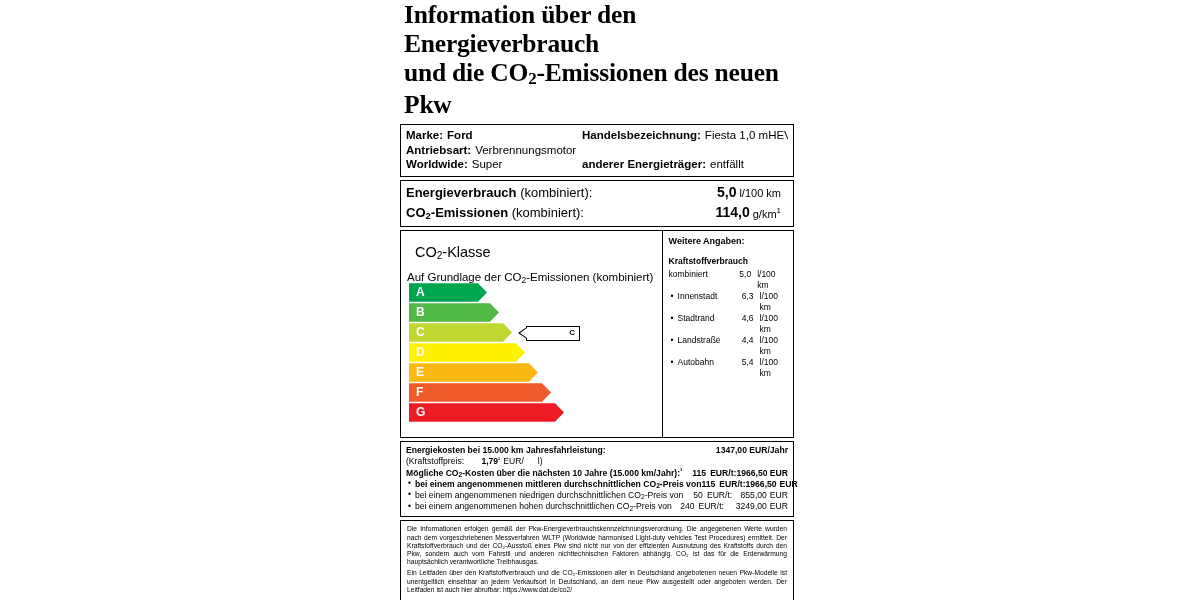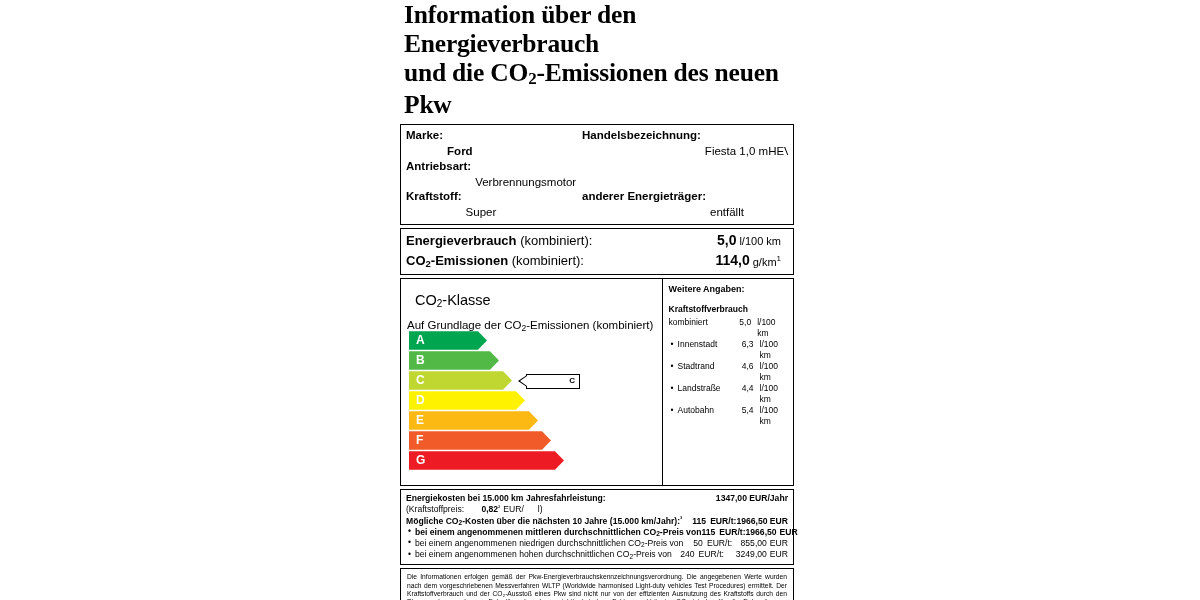"Ford" .val { margin-top: 16px -> none }
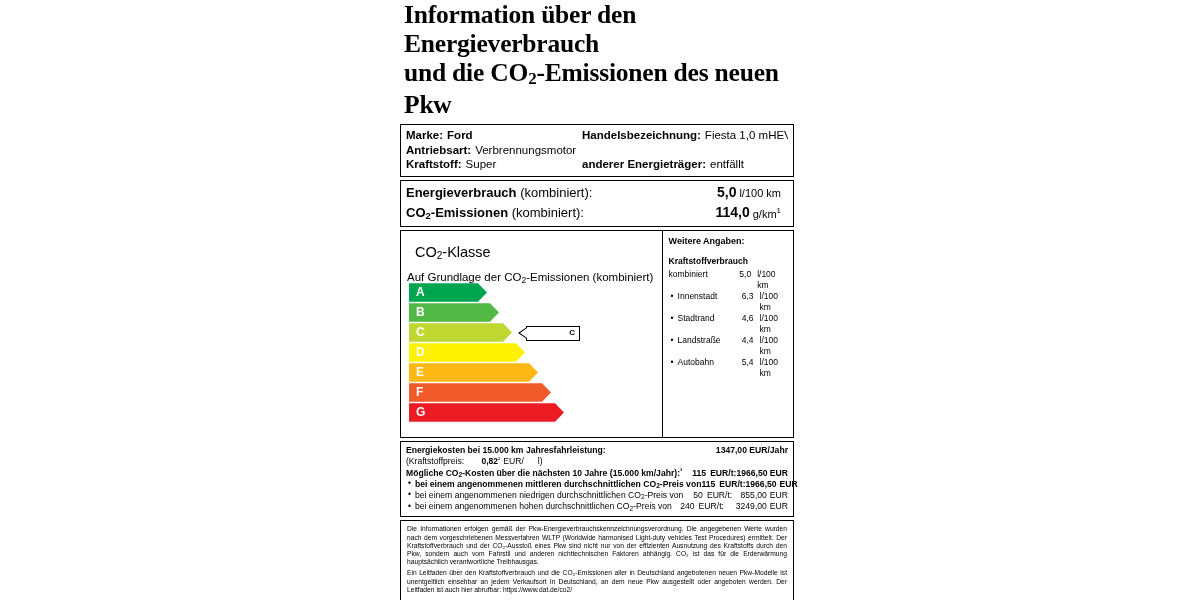"Kraftstoff:" span.lbl { text: Kraftstoff -> Worldwide }
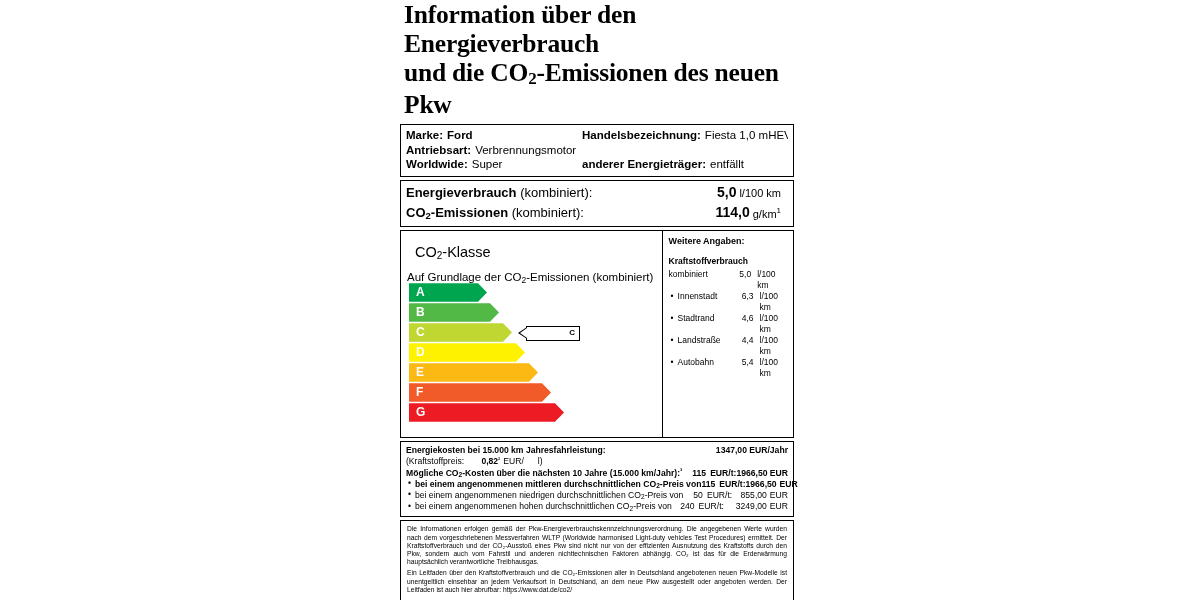"0,82" span.b { text: 0,82 -> 1,79 }
